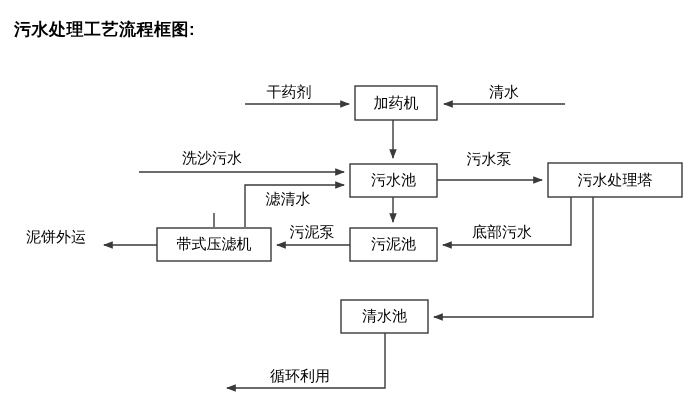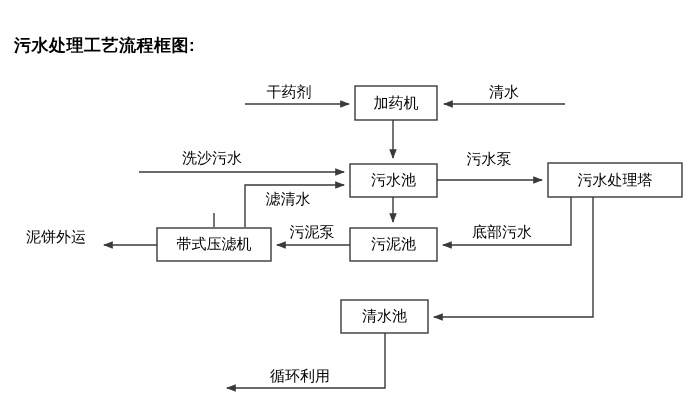"污水处理工艺流程框图:" .page-title { margin-top: 16px -> none }
